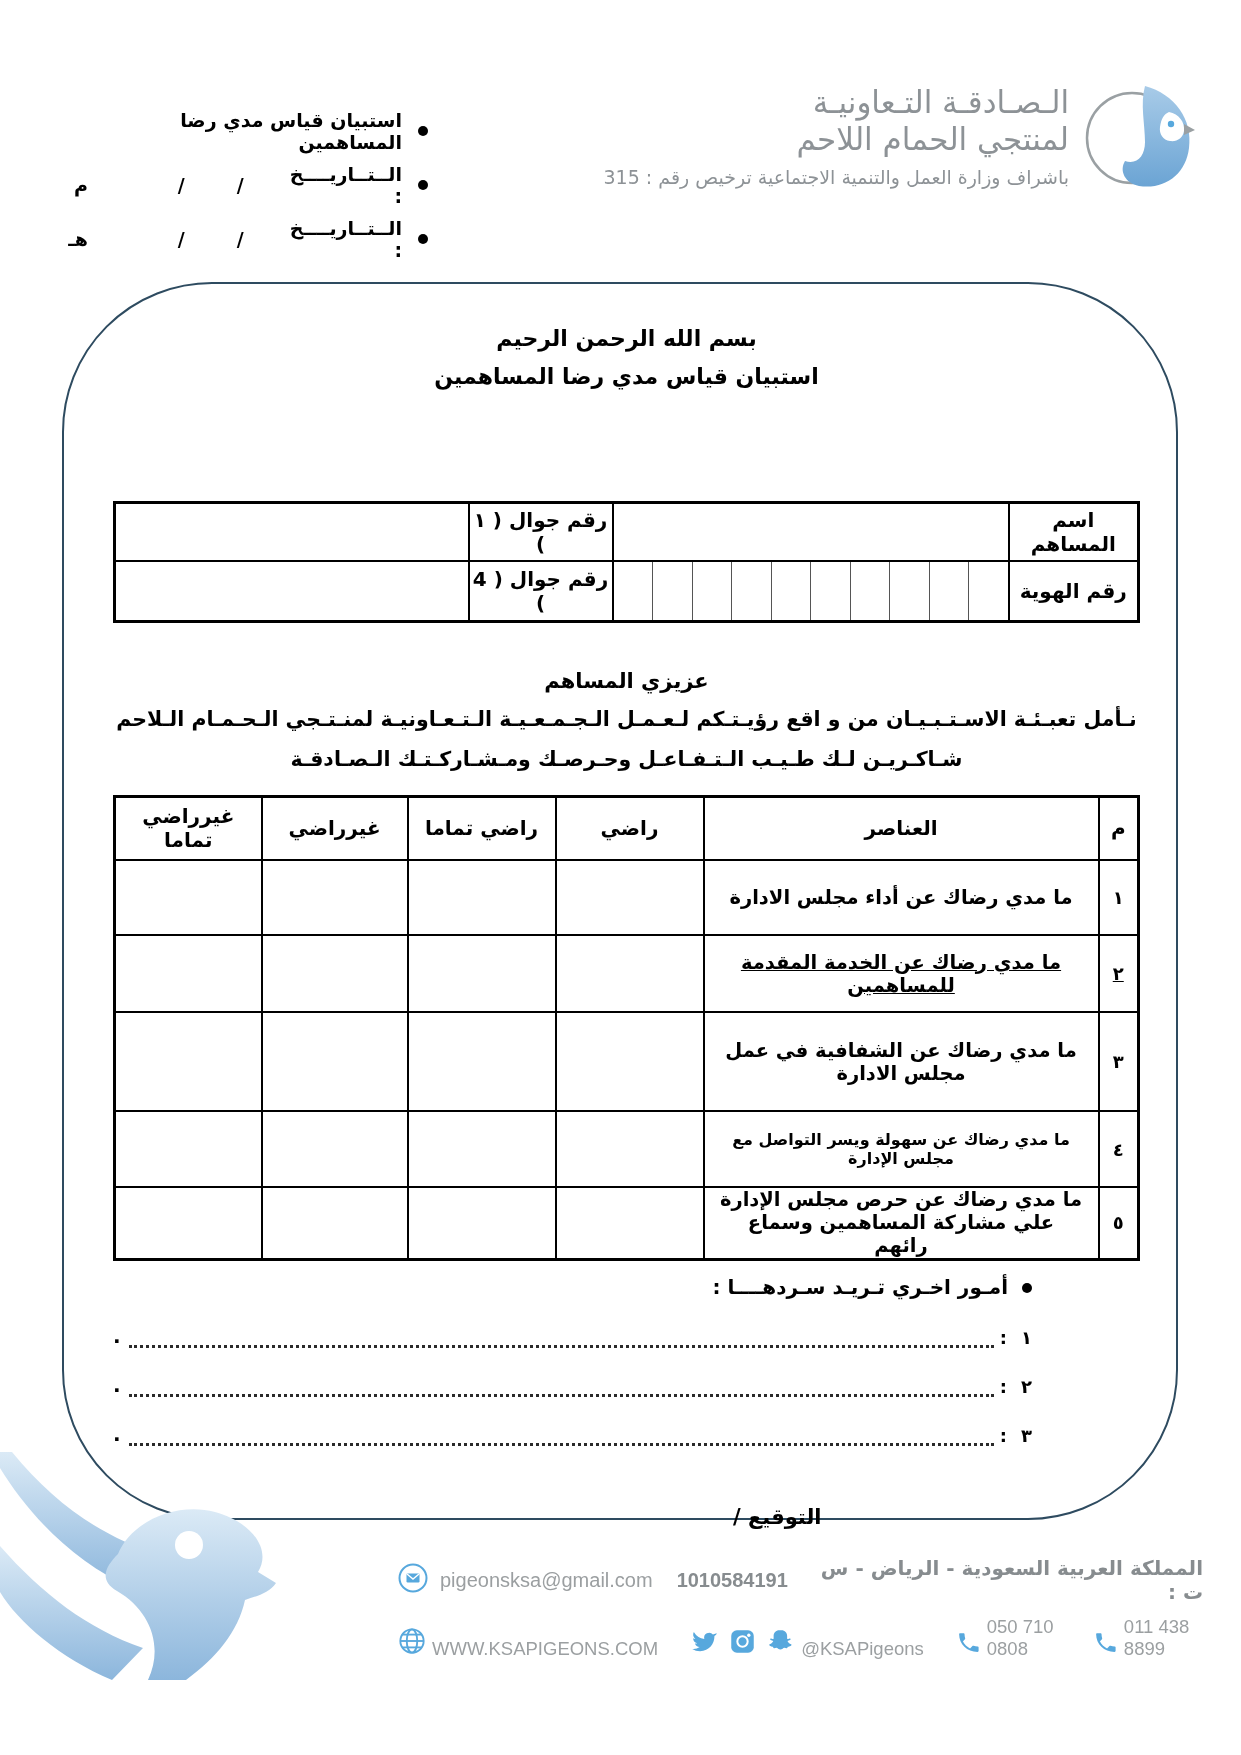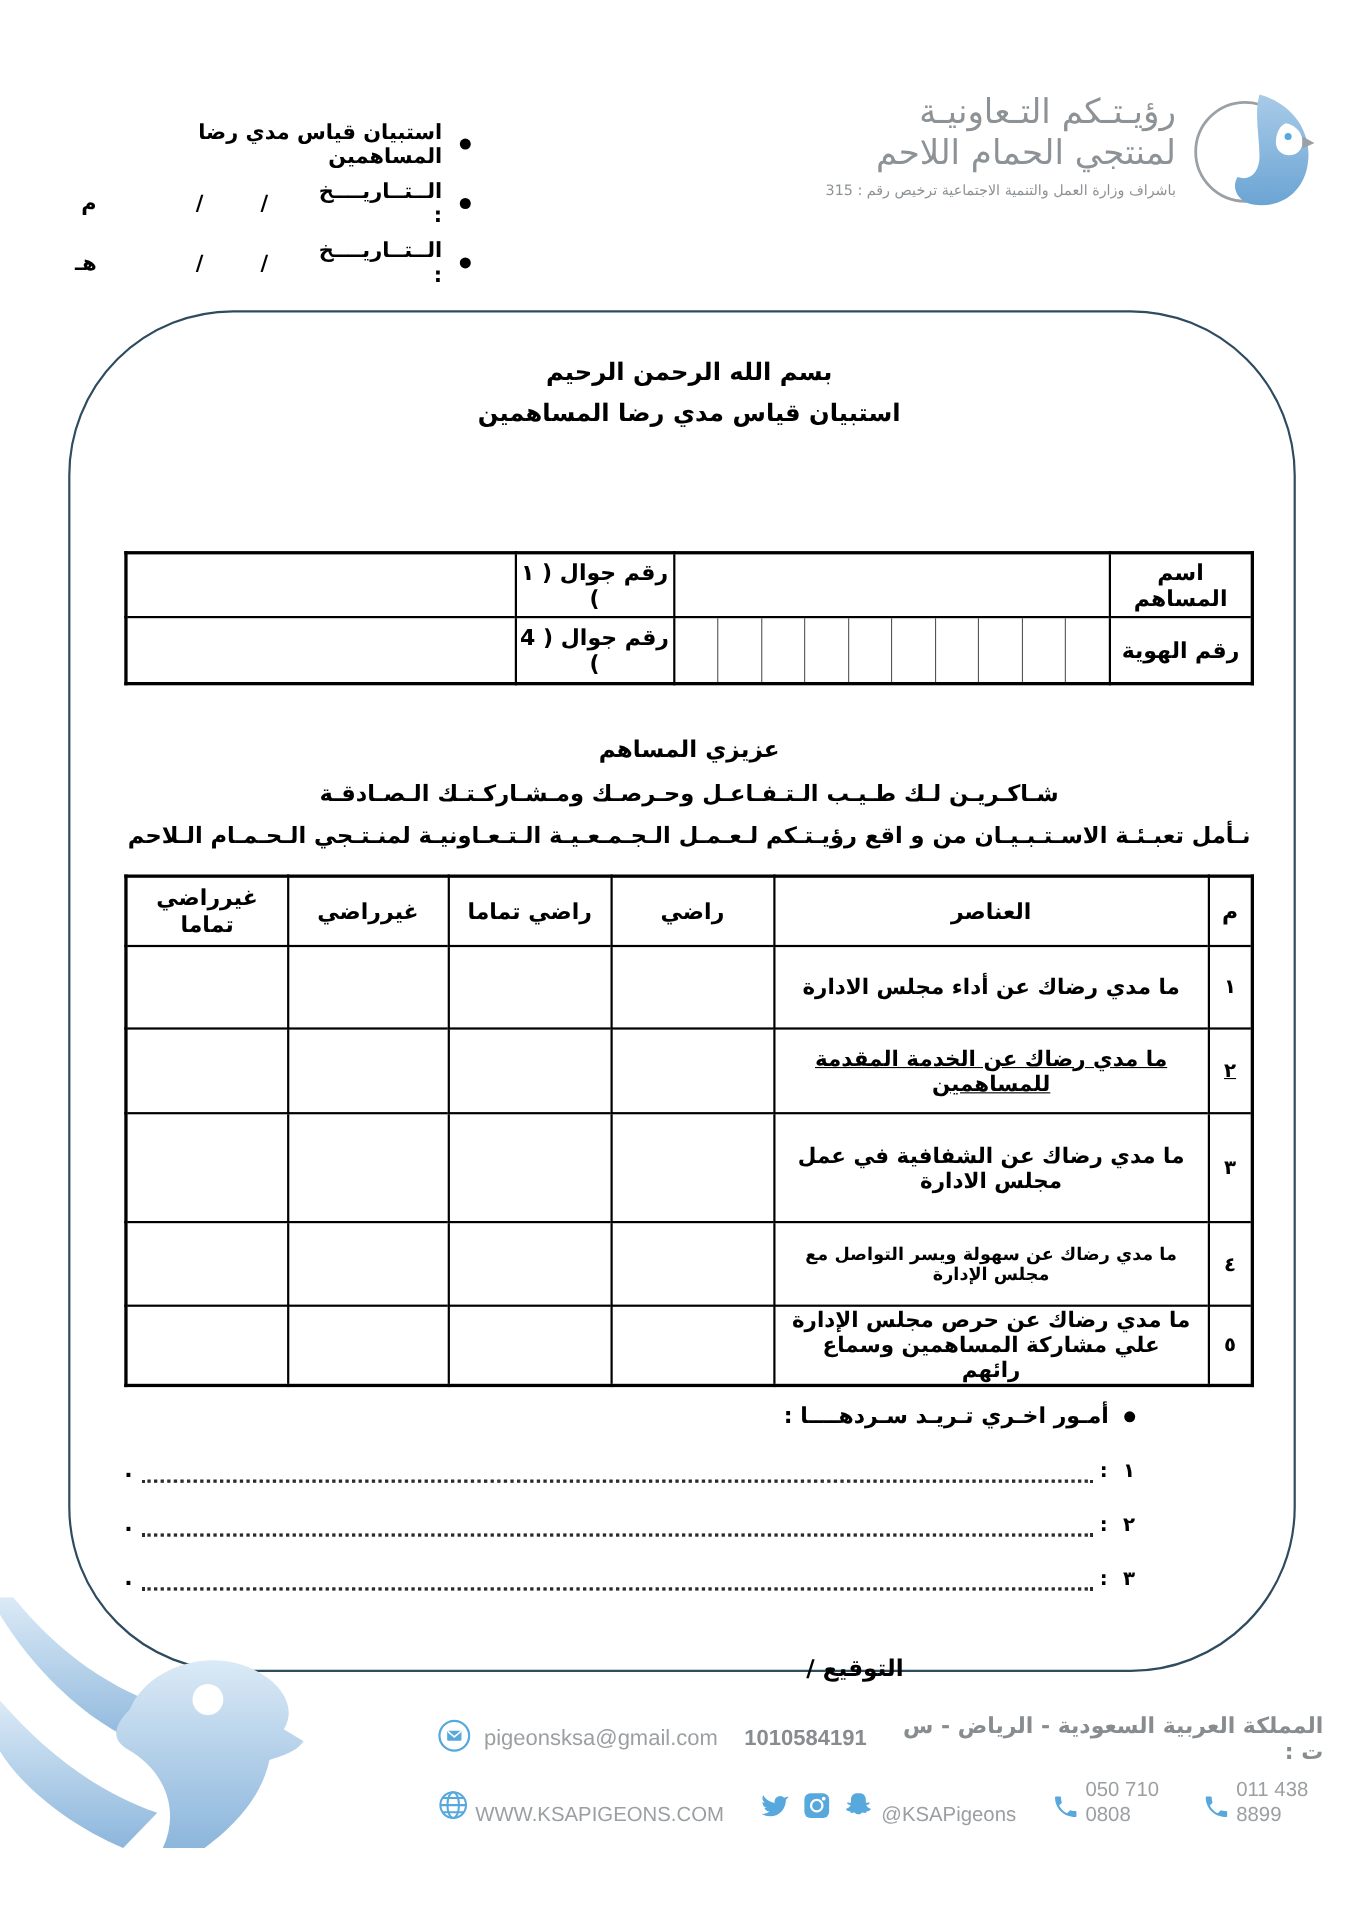"رؤيـتـكم التـعاونيـة" div.brand-line { text: رؤيـتـكم -> الـصـادقـة }
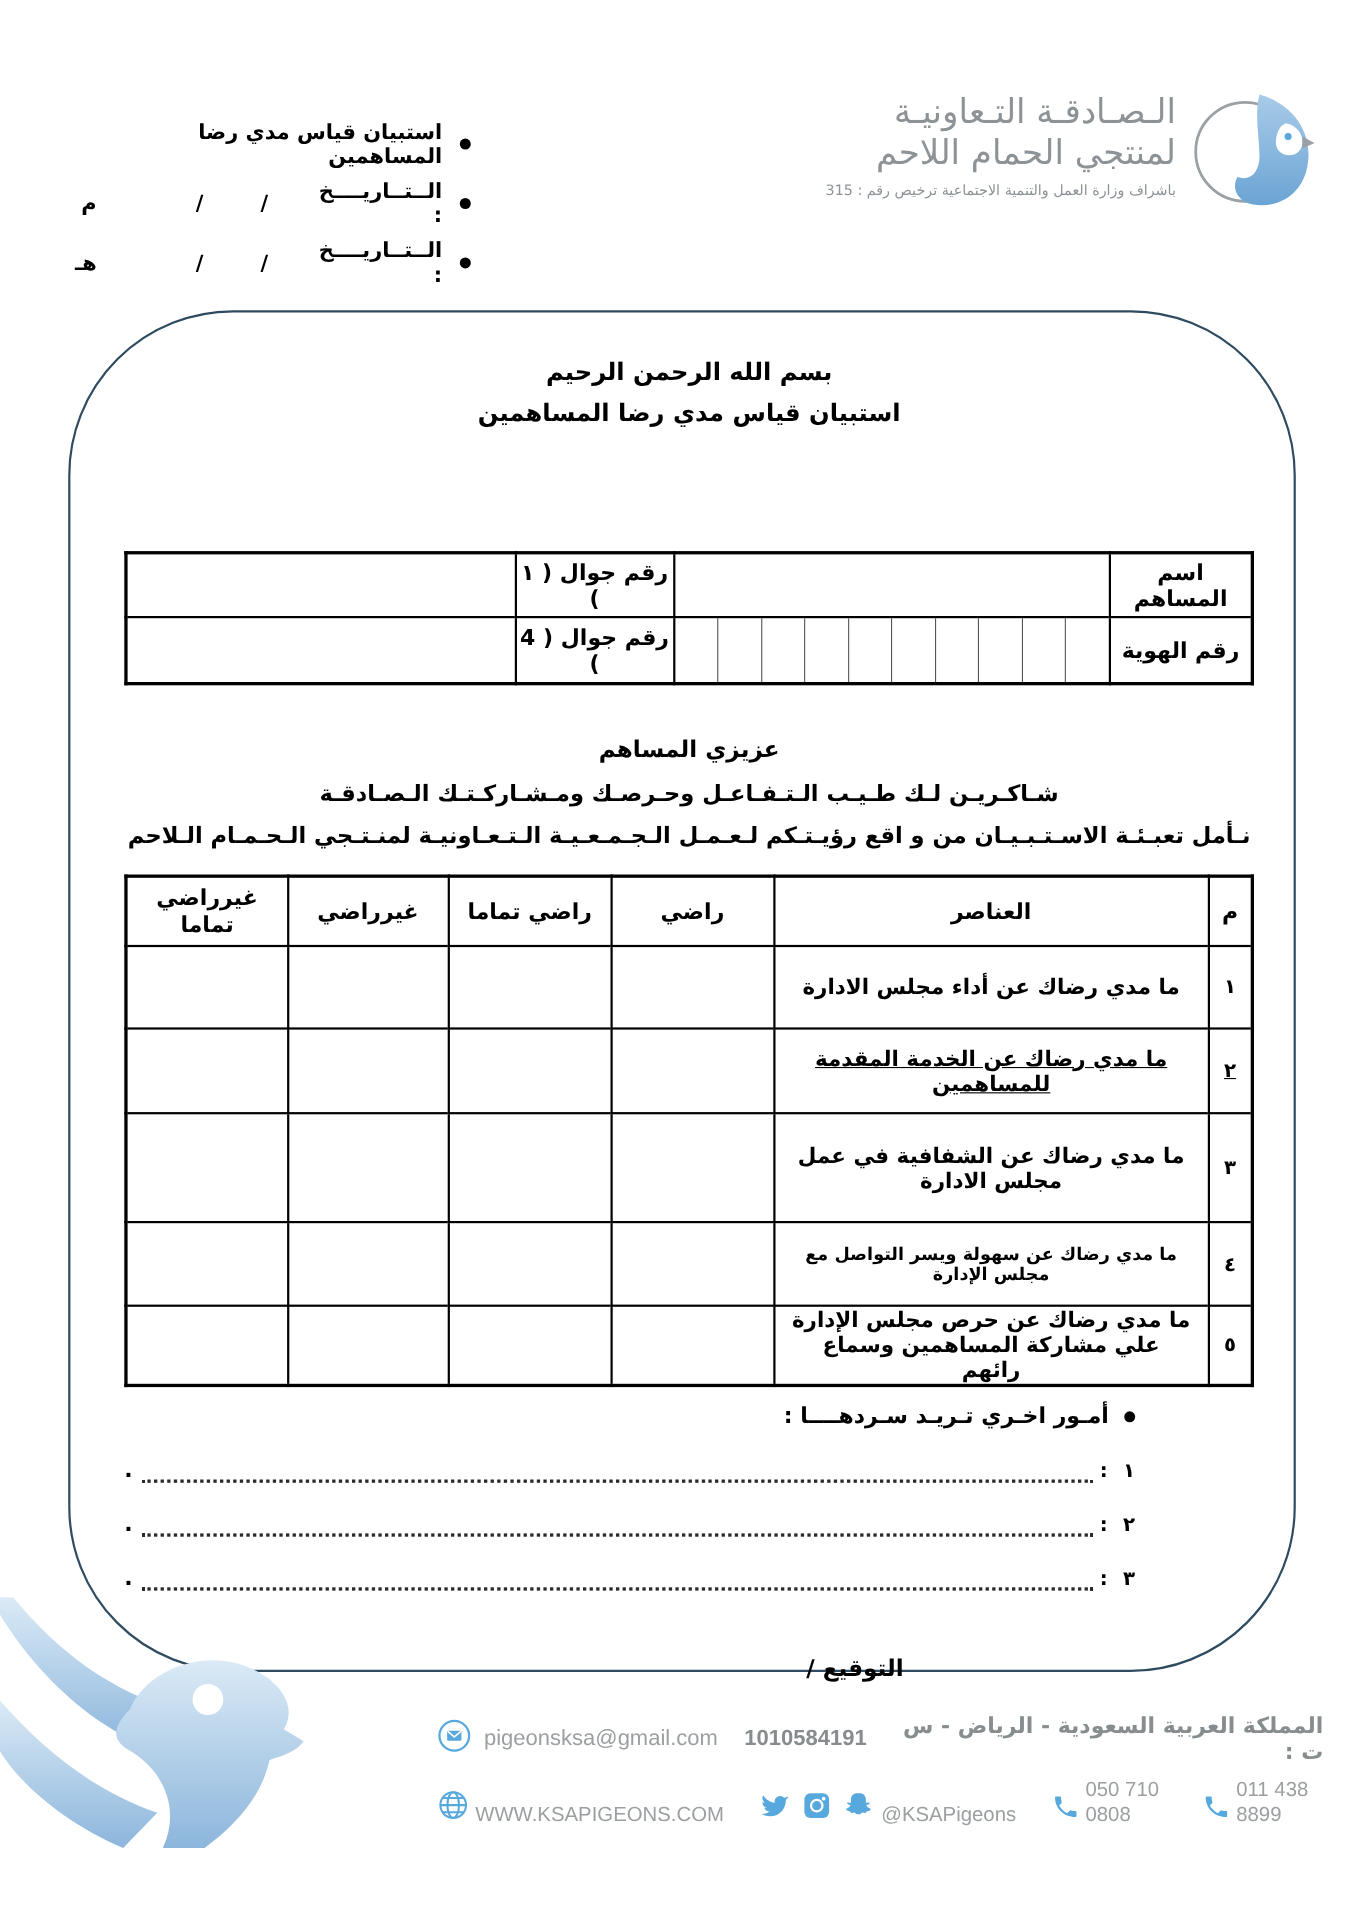"باشراف وزارة العمل والتنمية الاجتماعية" .brand-sub { font-size: 13px -> 19px }
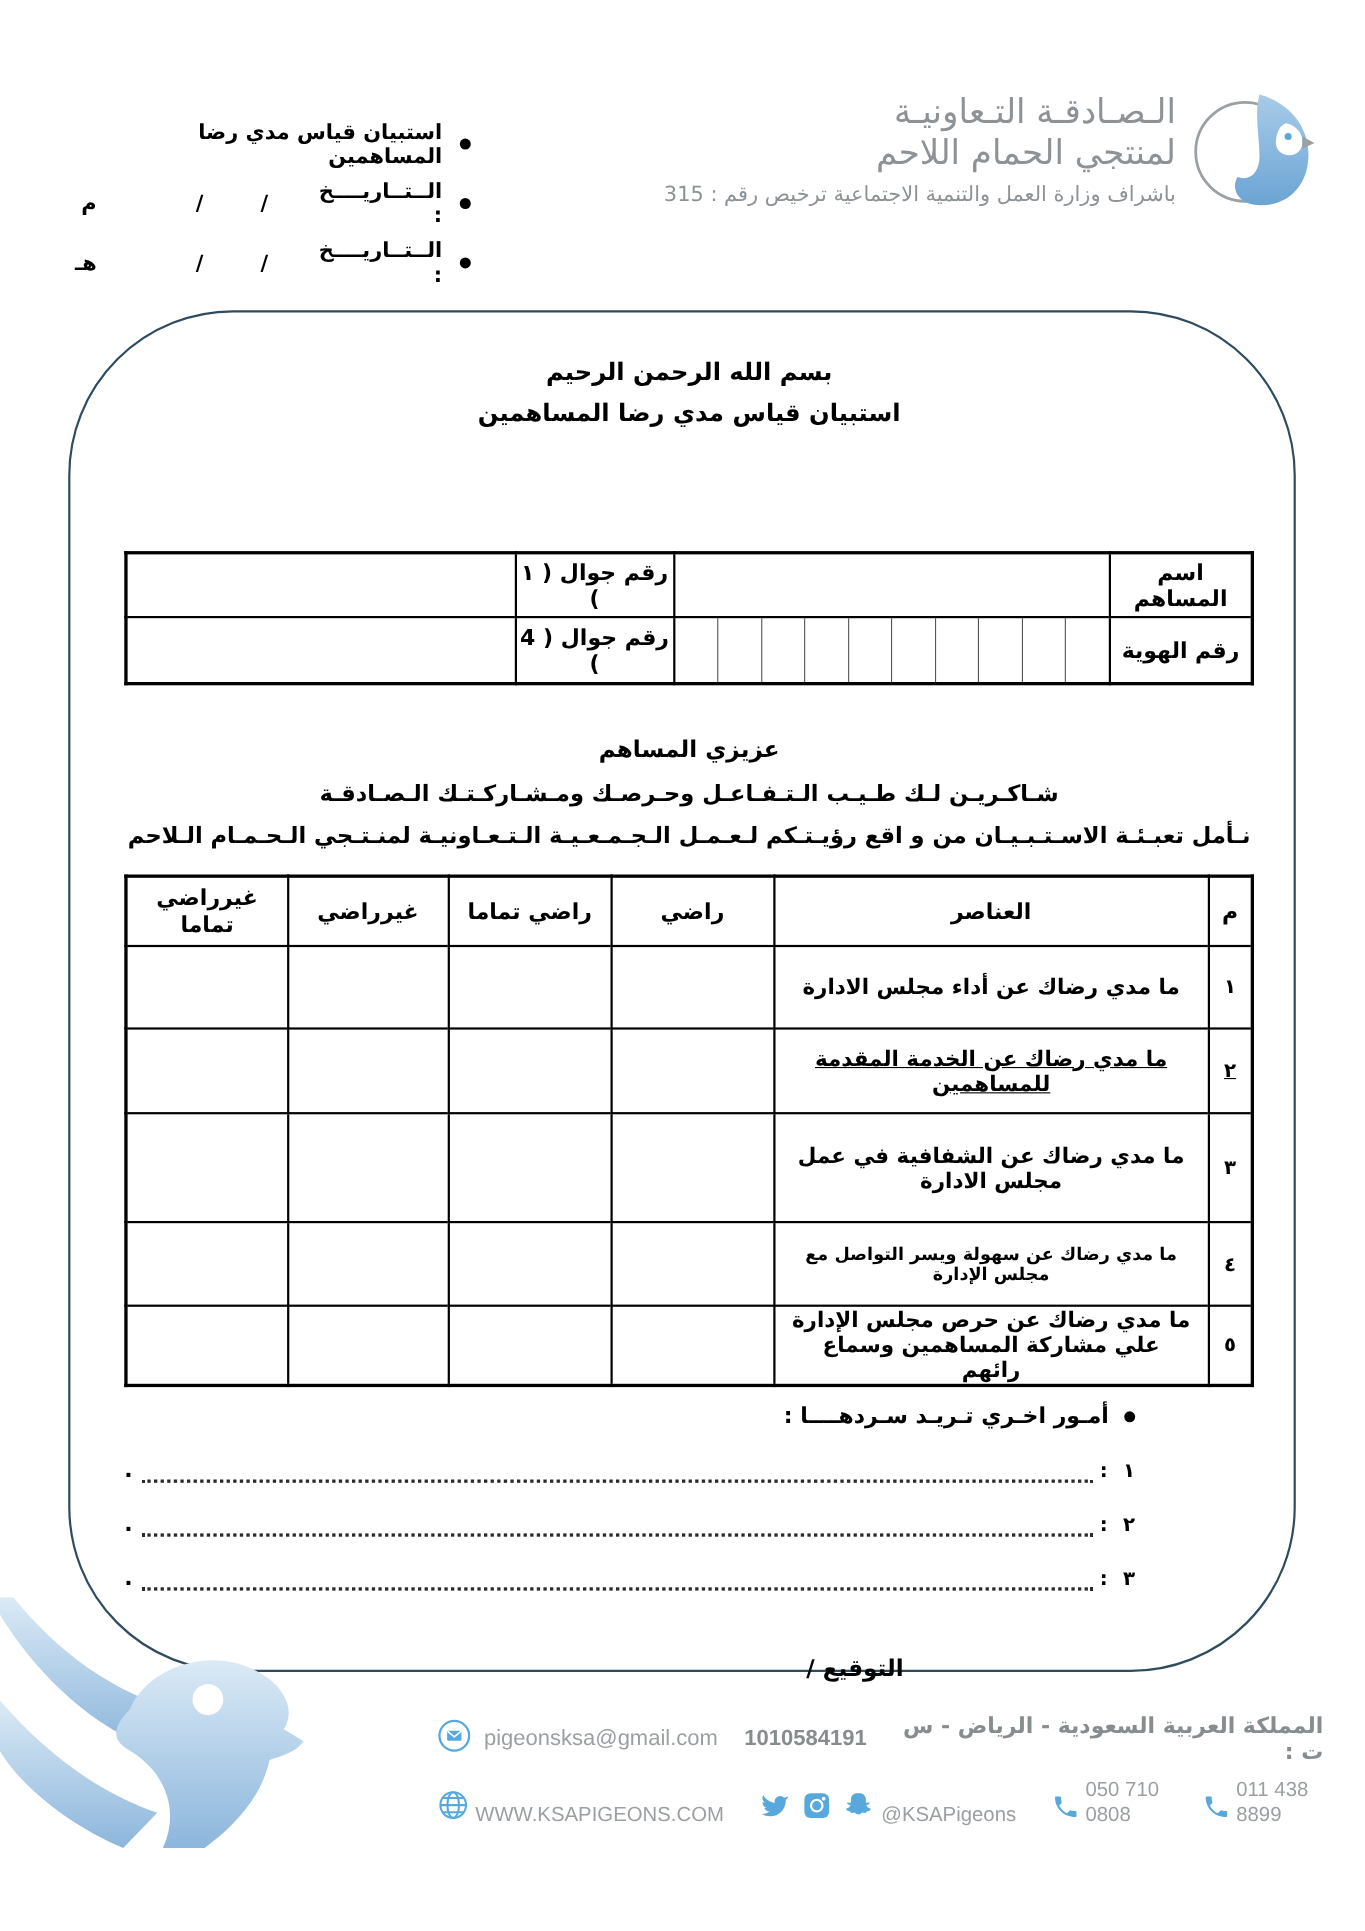"شـاكـريـن لـك طـيـب الـتـفـاعـل وحـرصـك" p.intro { order: before "نـأمل تعبـئـة الاسـتـبـيـان من و" -> after "نـأمل تعبـئـة الاسـتـبـيـان من و" }
